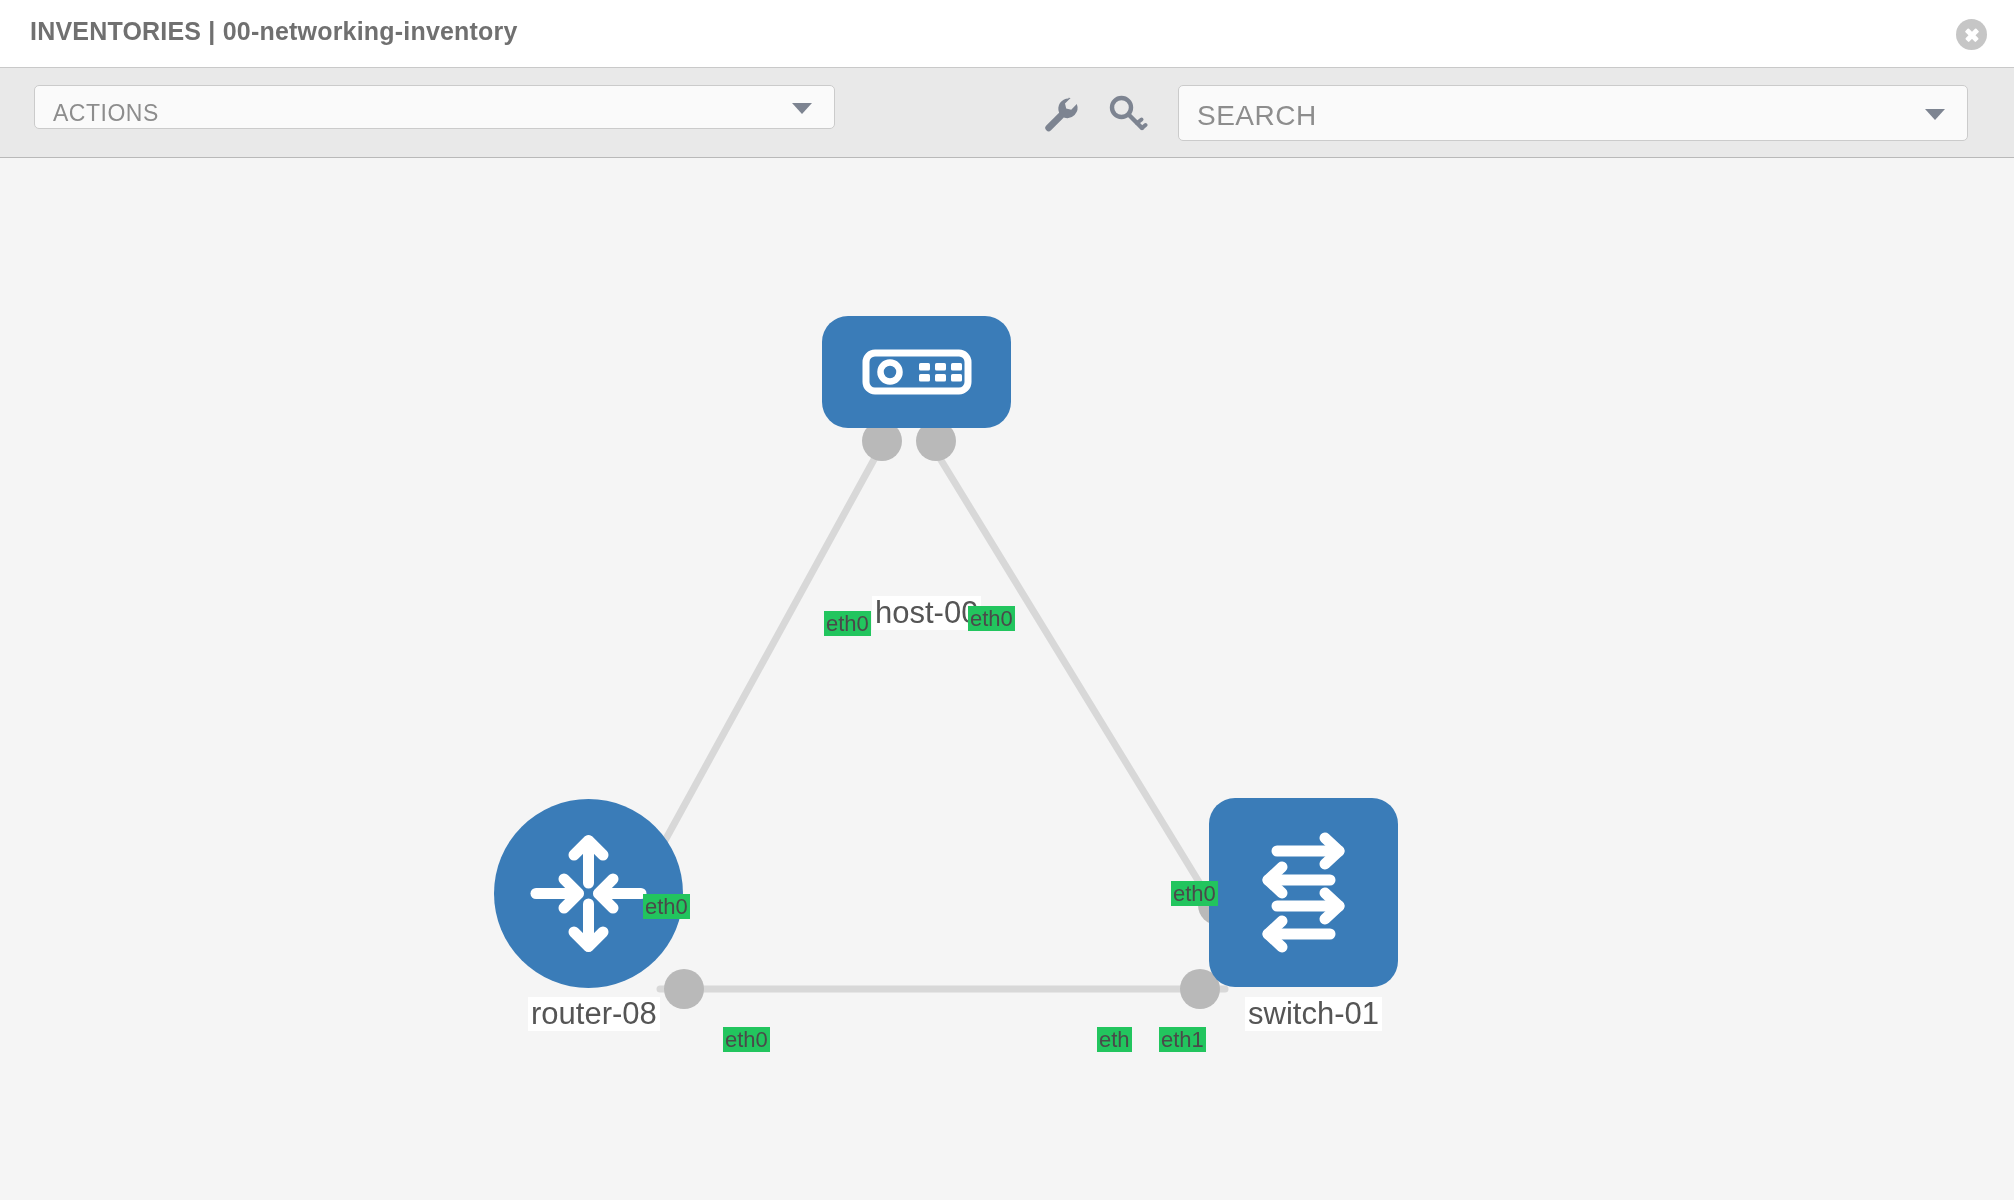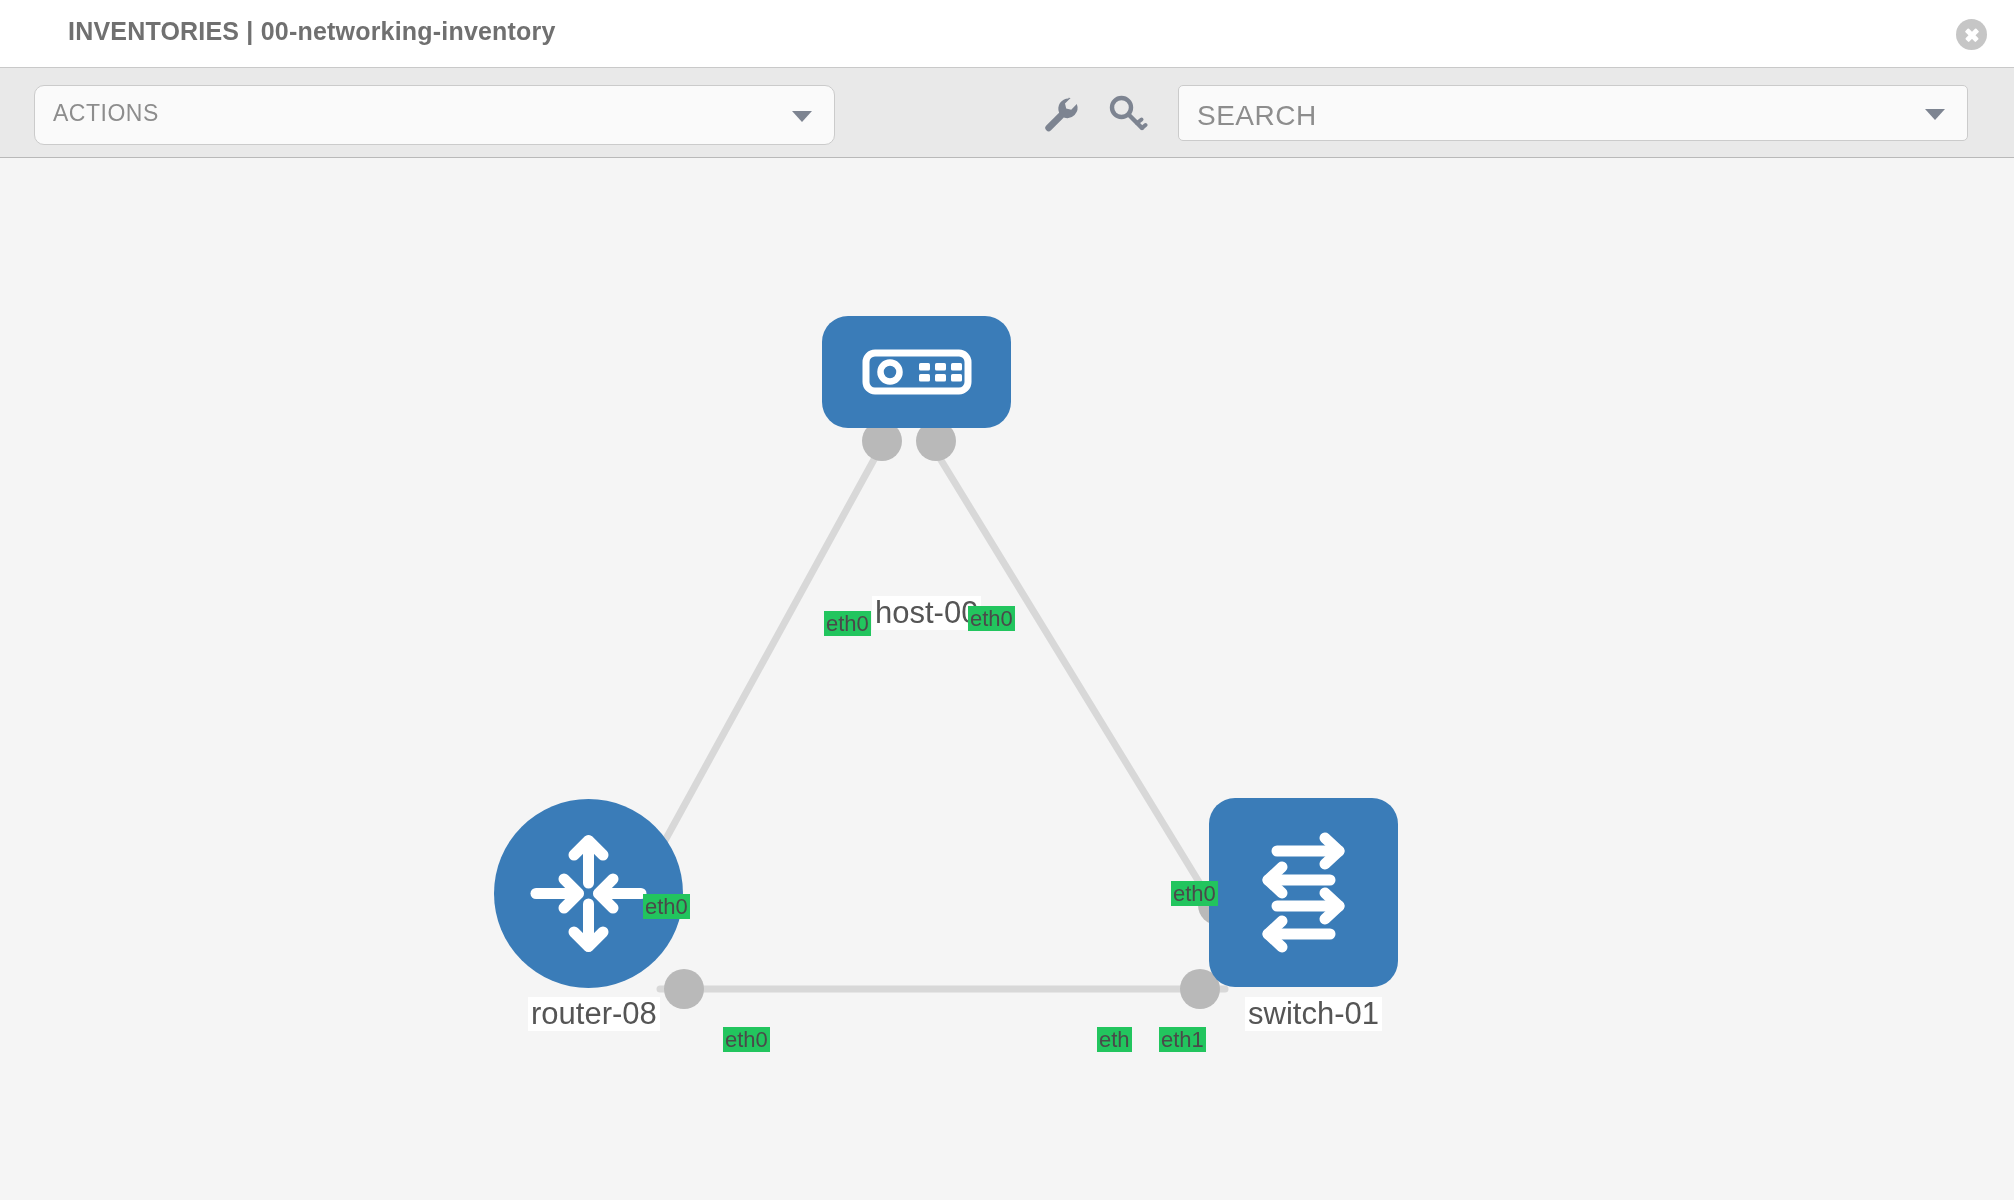"INVENTORIES | 00-networking-inventory" .page-title { margin-left: 38px -> none }
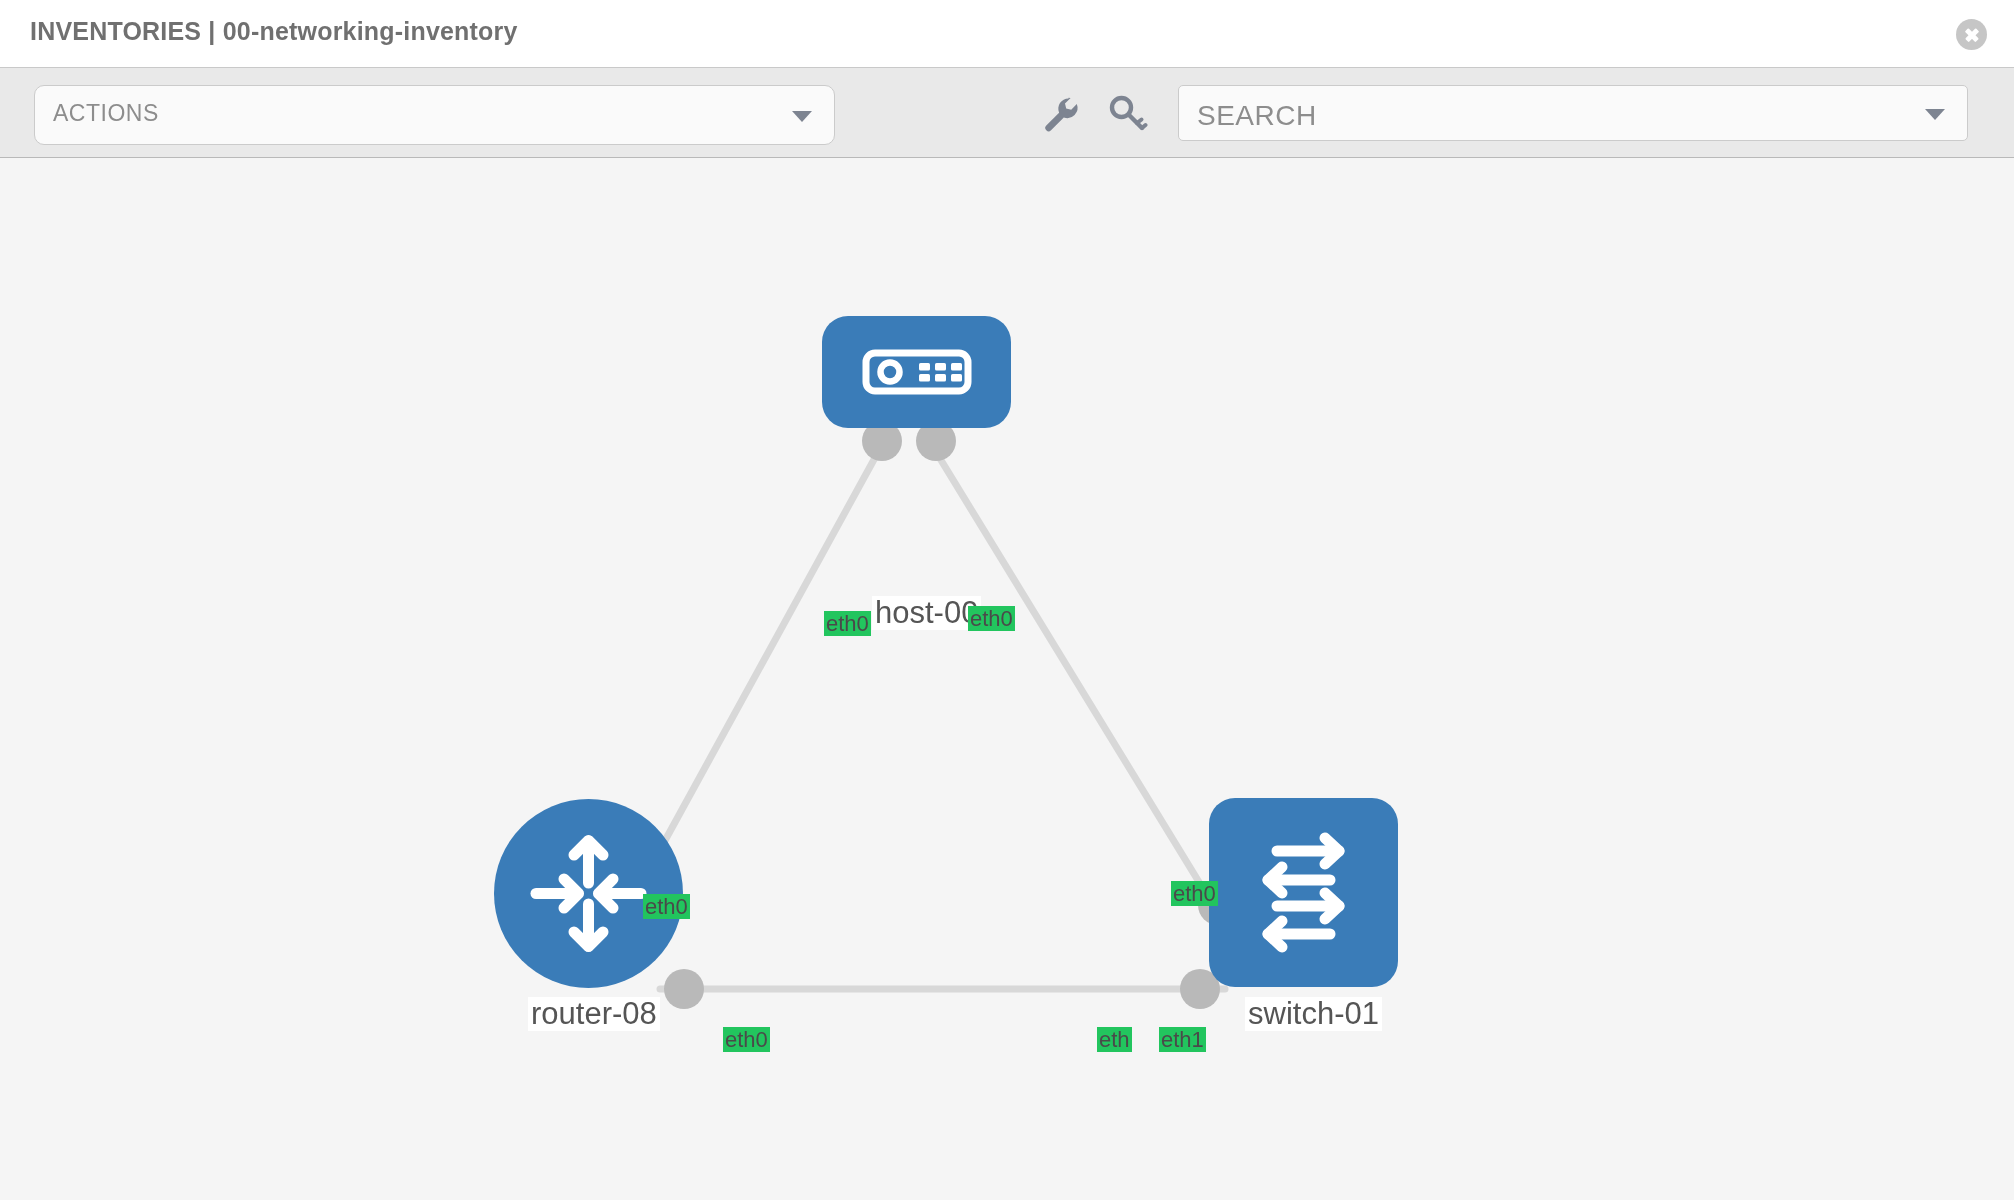"ACTIONS" .actions-select { border-radius: 10px -> 5px; height: 60px -> 44px }
